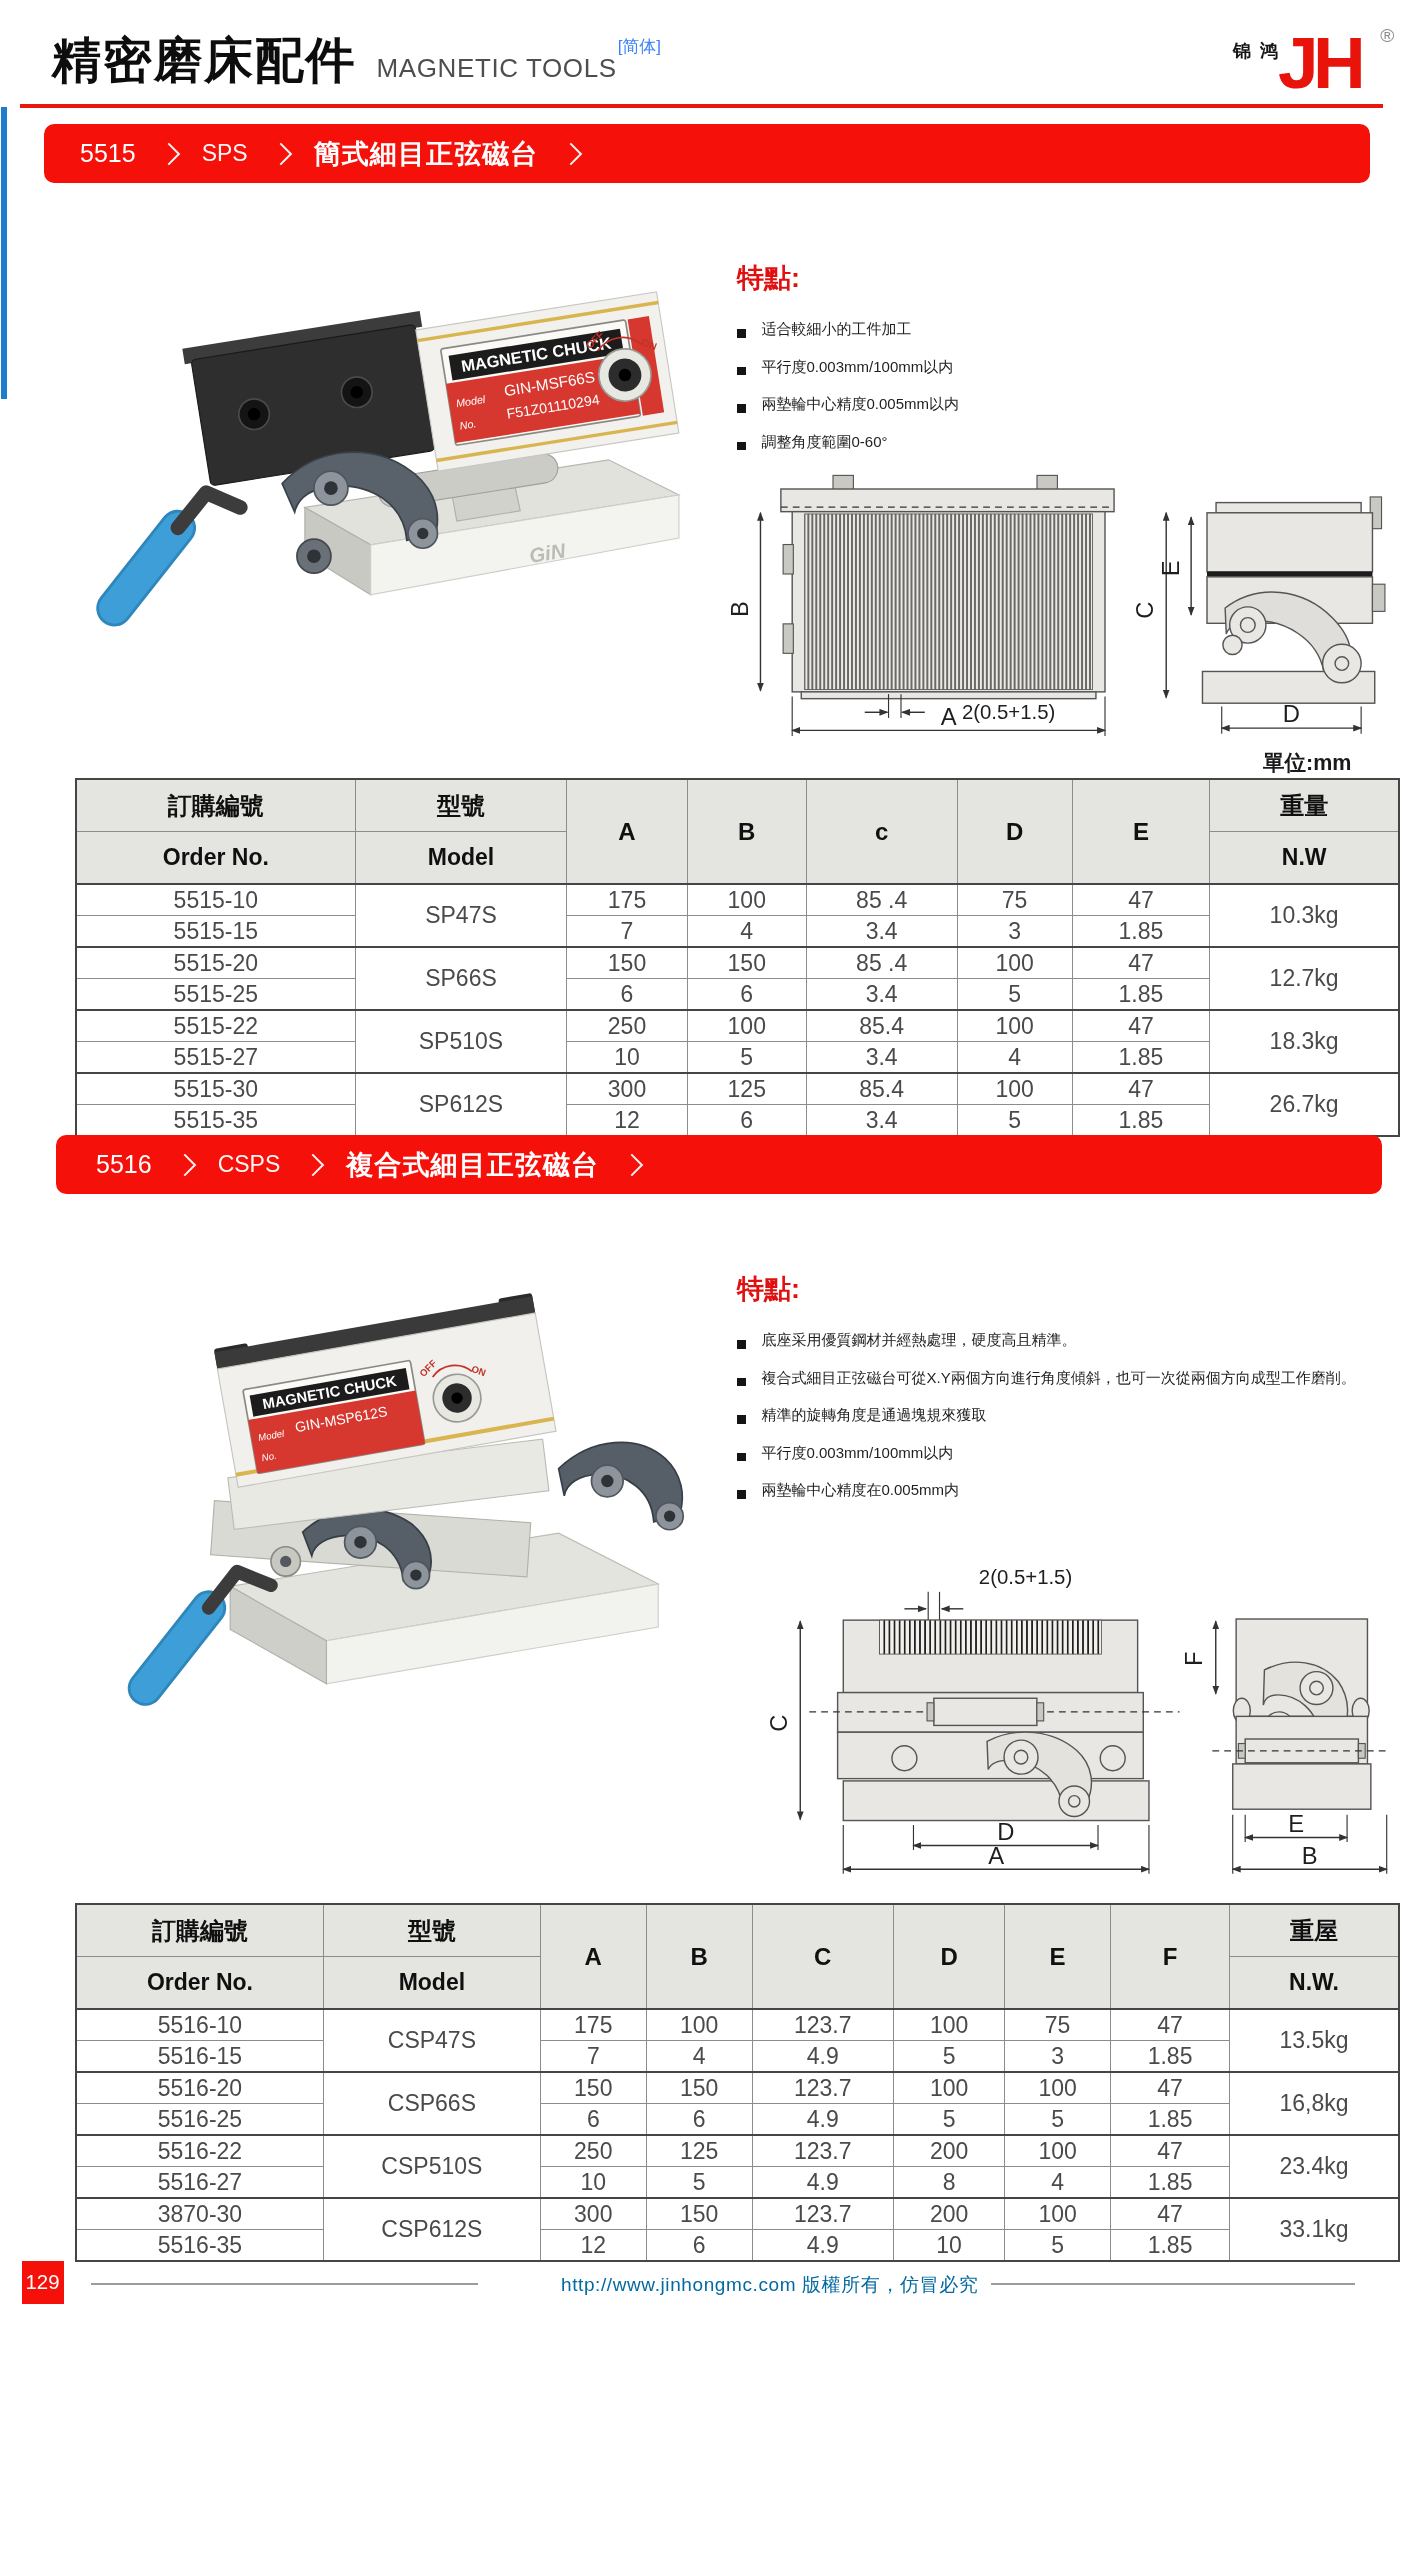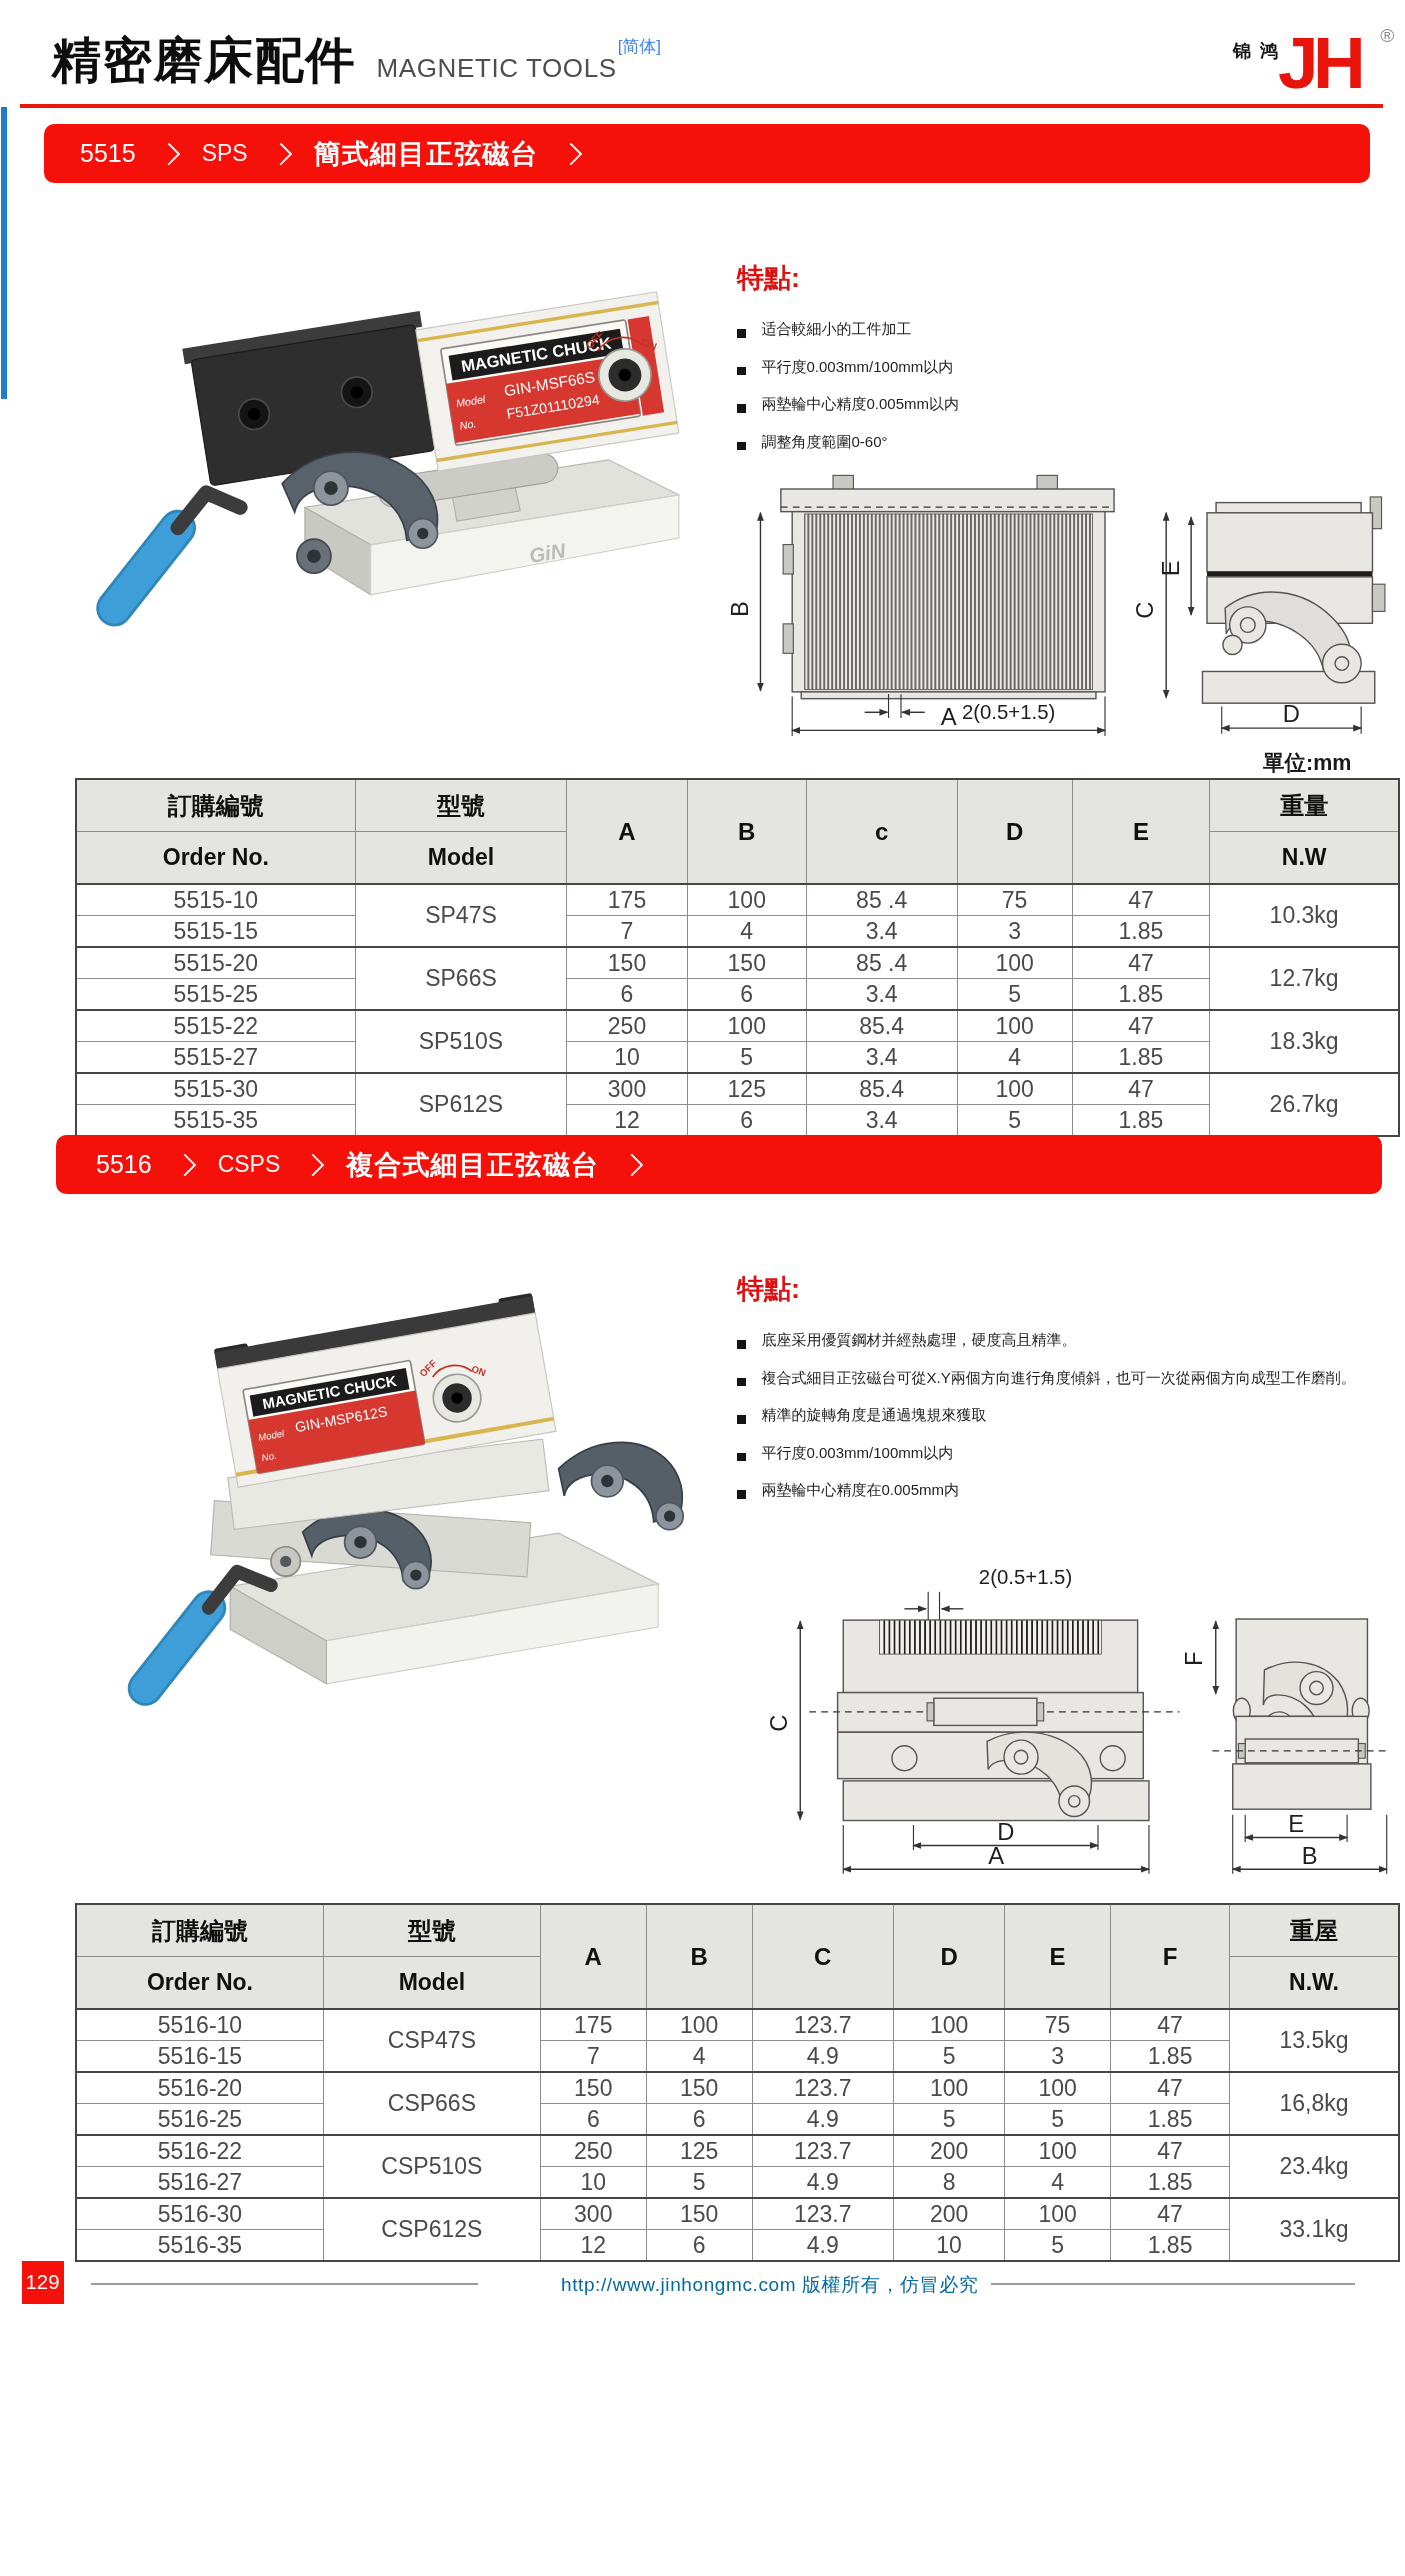"5516-30" td { text: 5516-30 -> 3870-30 }
